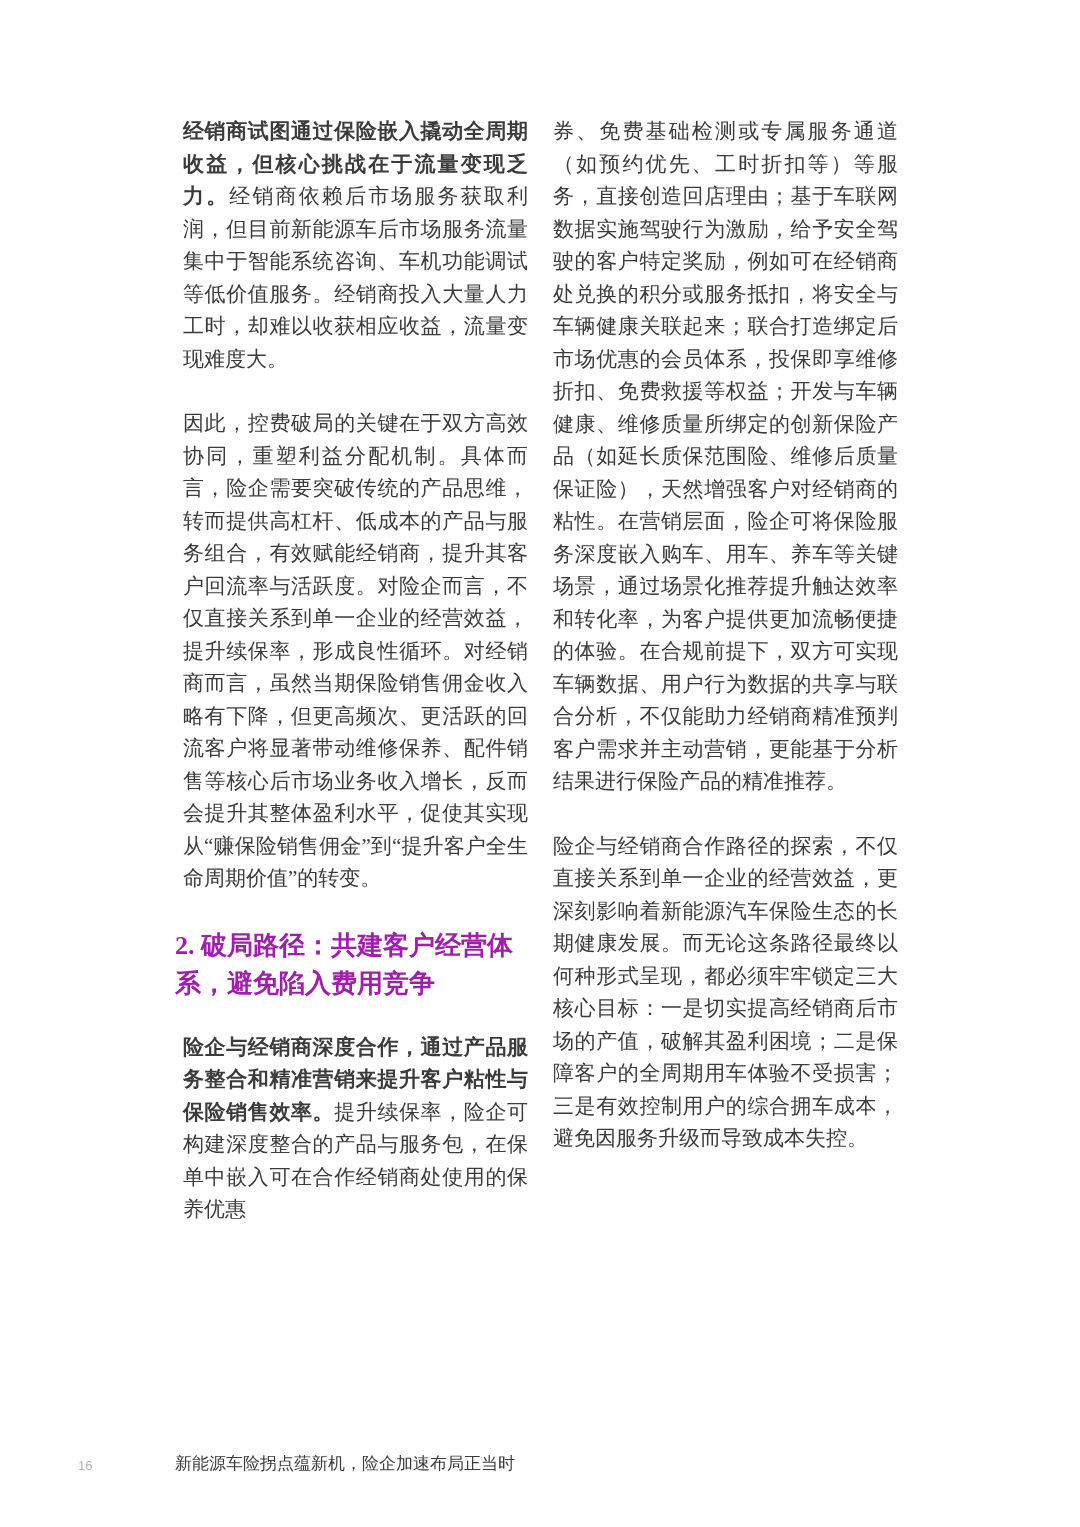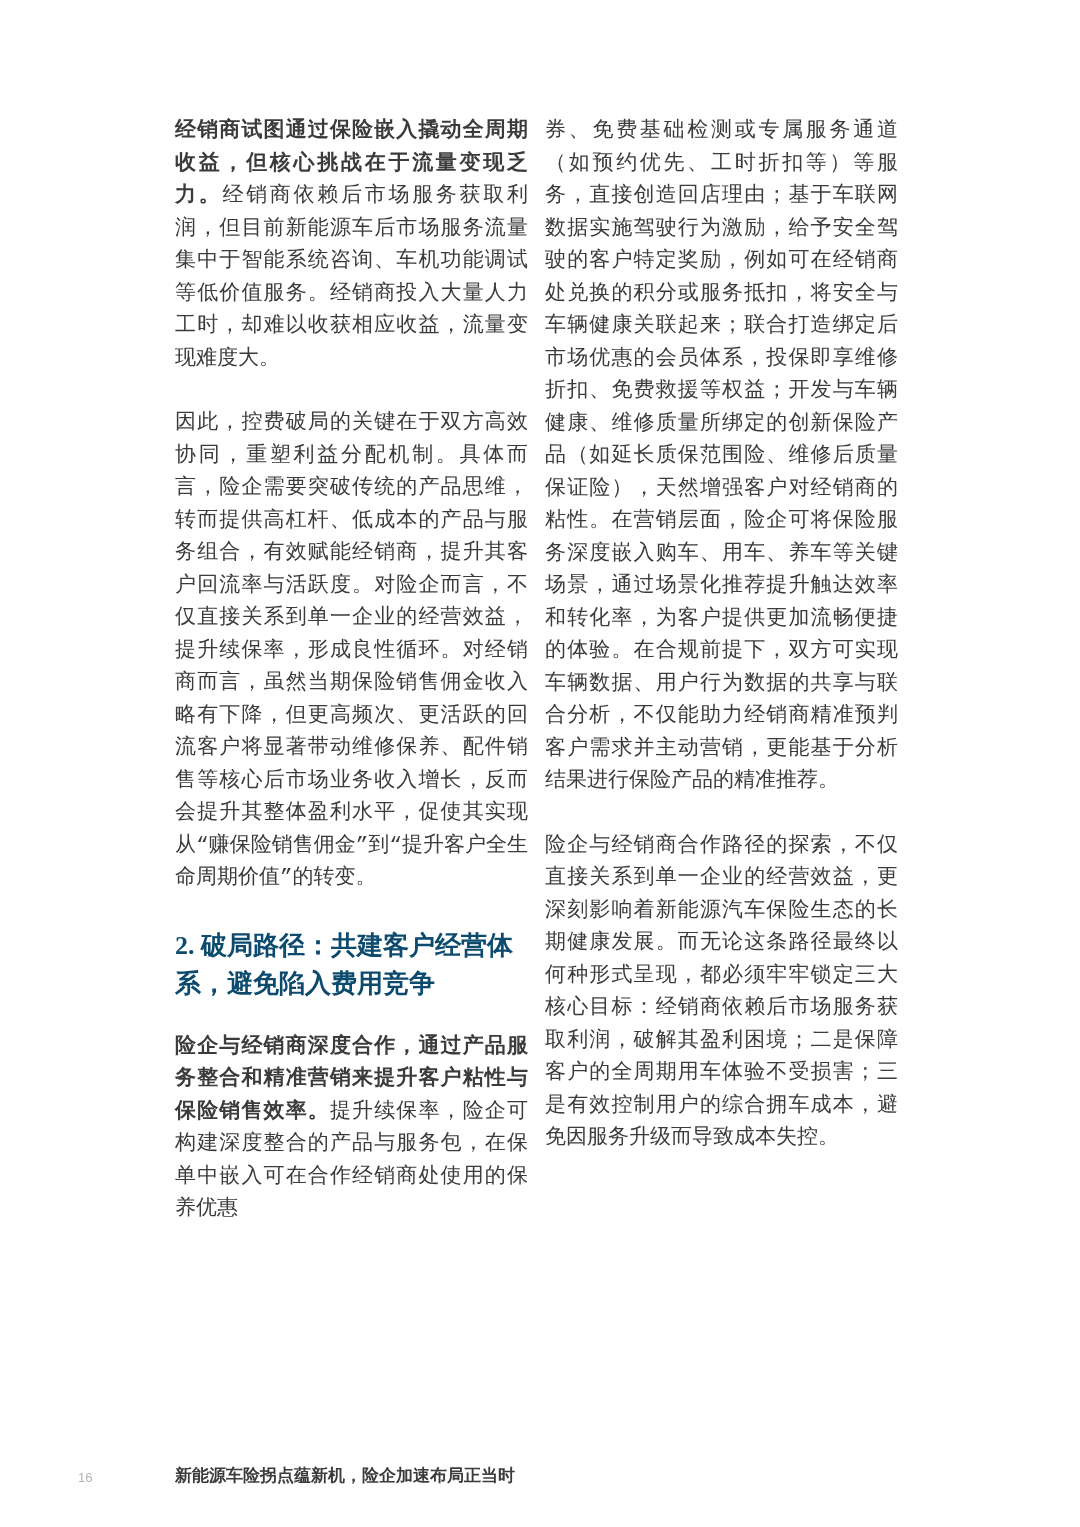"经销商试图通过保险嵌入撬动全周期收益，但核心挑战在于流量变现乏力。经销商依赖后市" .column p { font-family: Liberation Mono, monospace -> none; margin: 0 0 32px 0 -> 0 0 32px 8px }
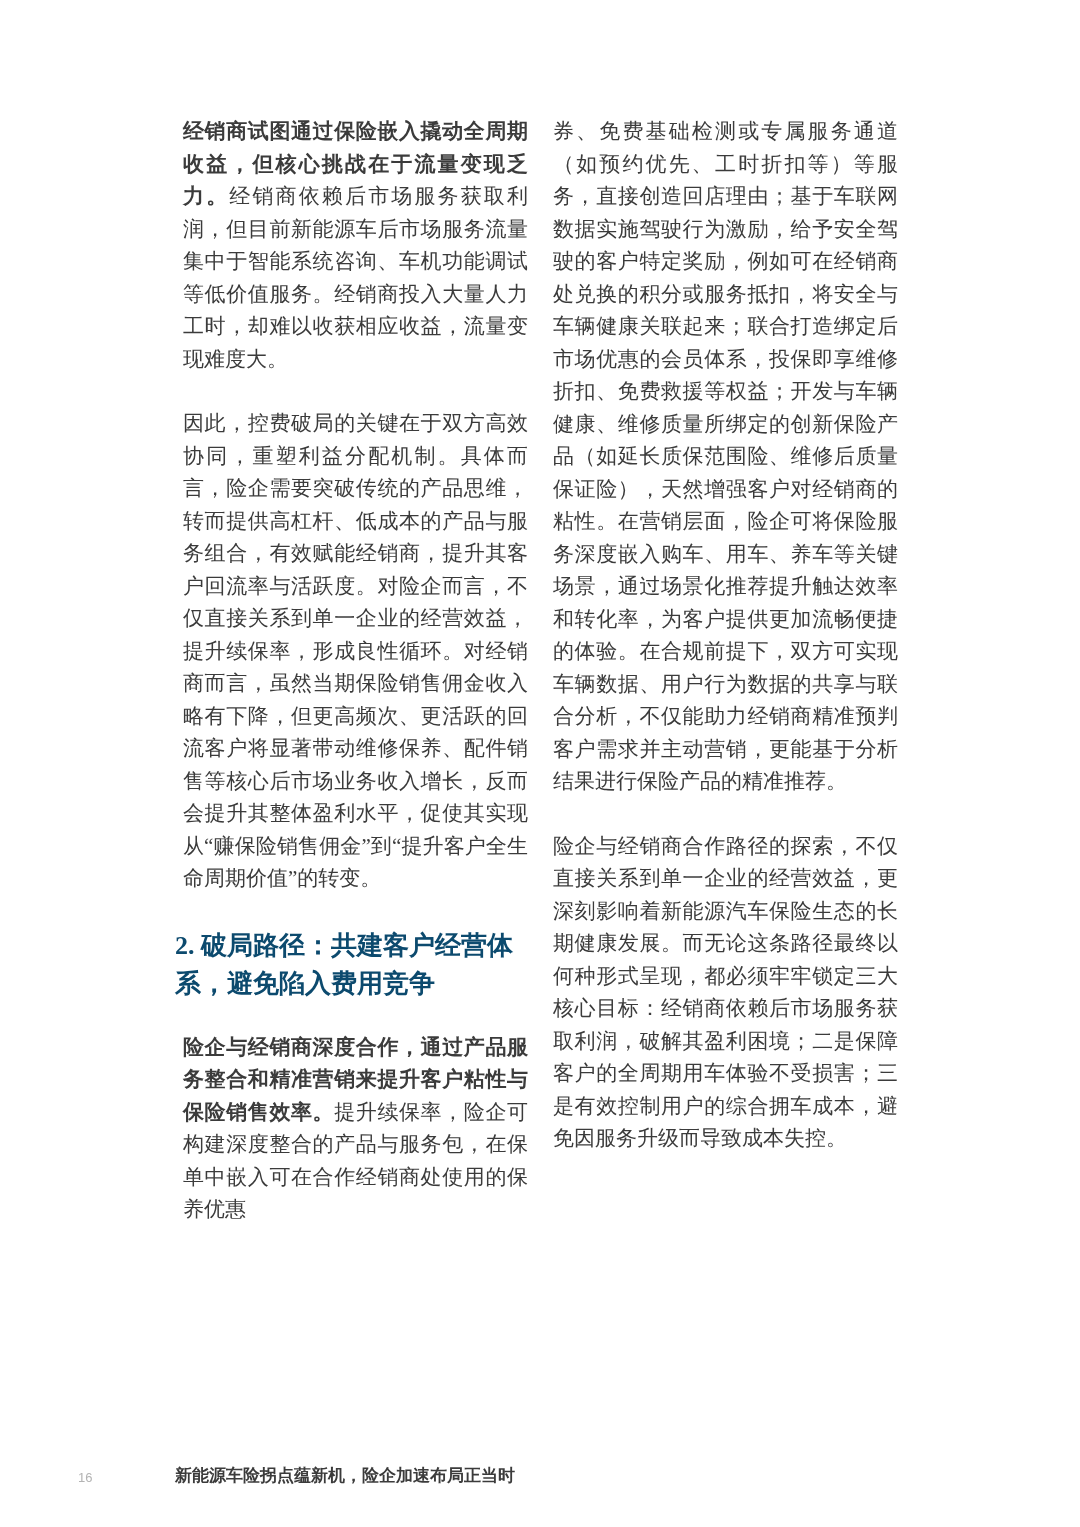"险企与经销商合作路径的探索，不仅直接关系到单一企业的经营效益，更深刻影响着新能源" p { text: 经销商依赖后市场服务获取利润 -> 一是切实提高经销商后市场的产值 }
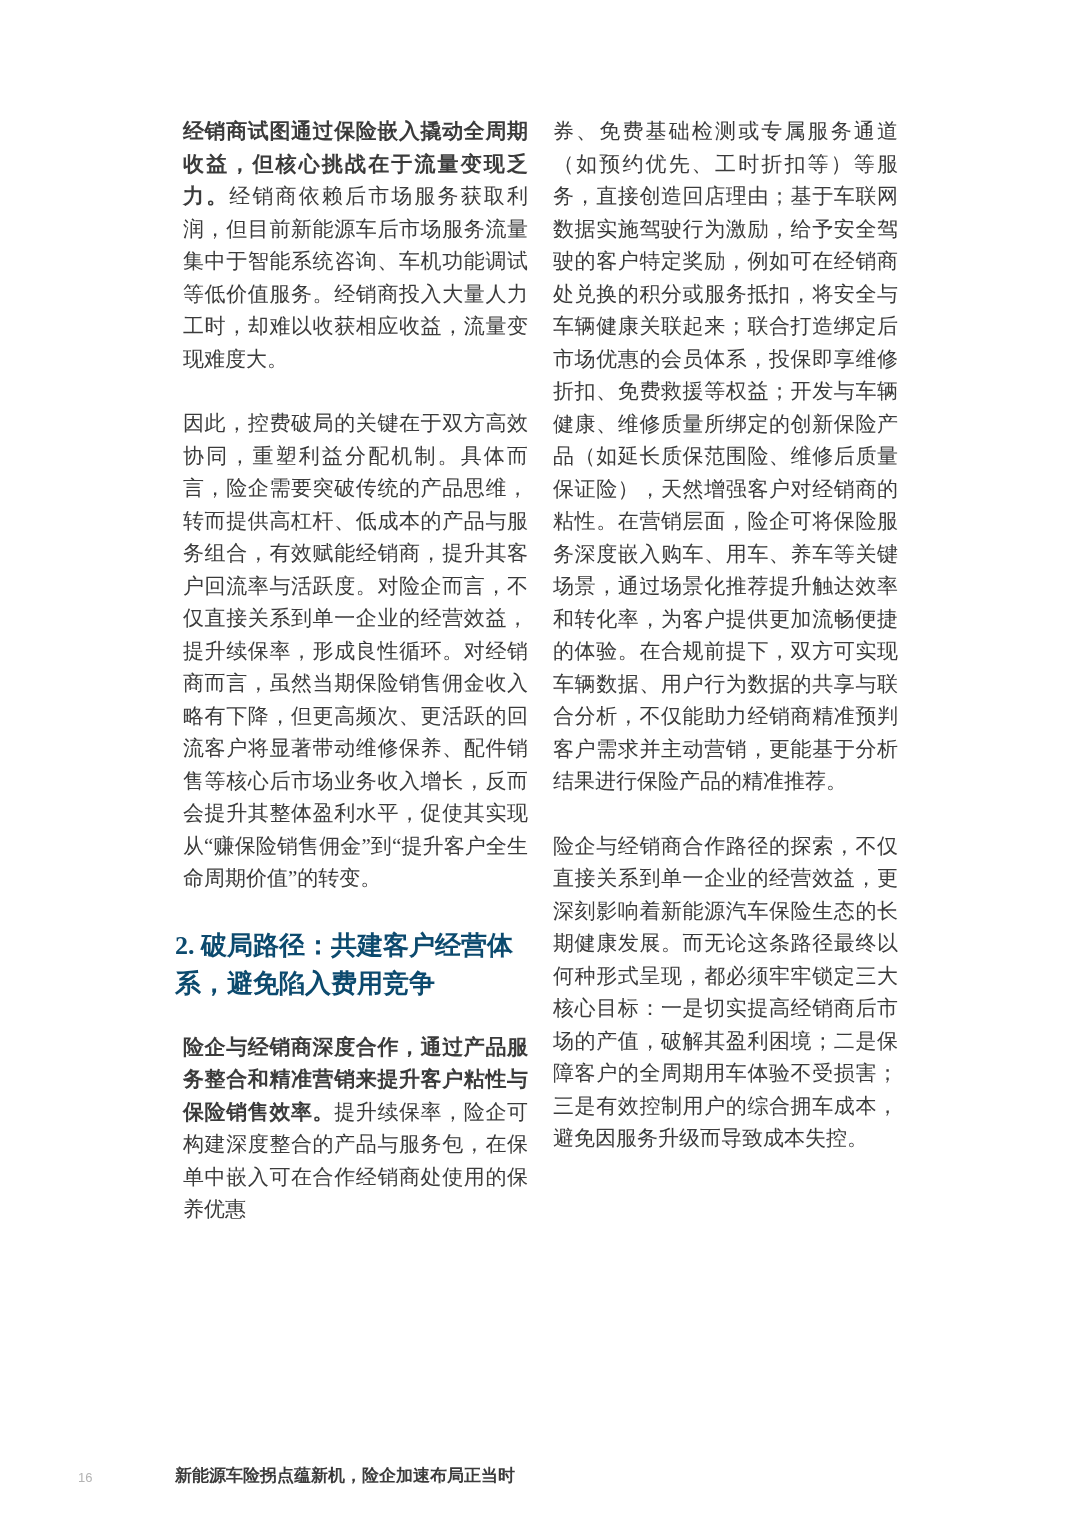"2. 破局路径：共建客户经营体系，避免陷入费用竞争" h2.section-heading { color: #0c4a6e -> #a21caf }
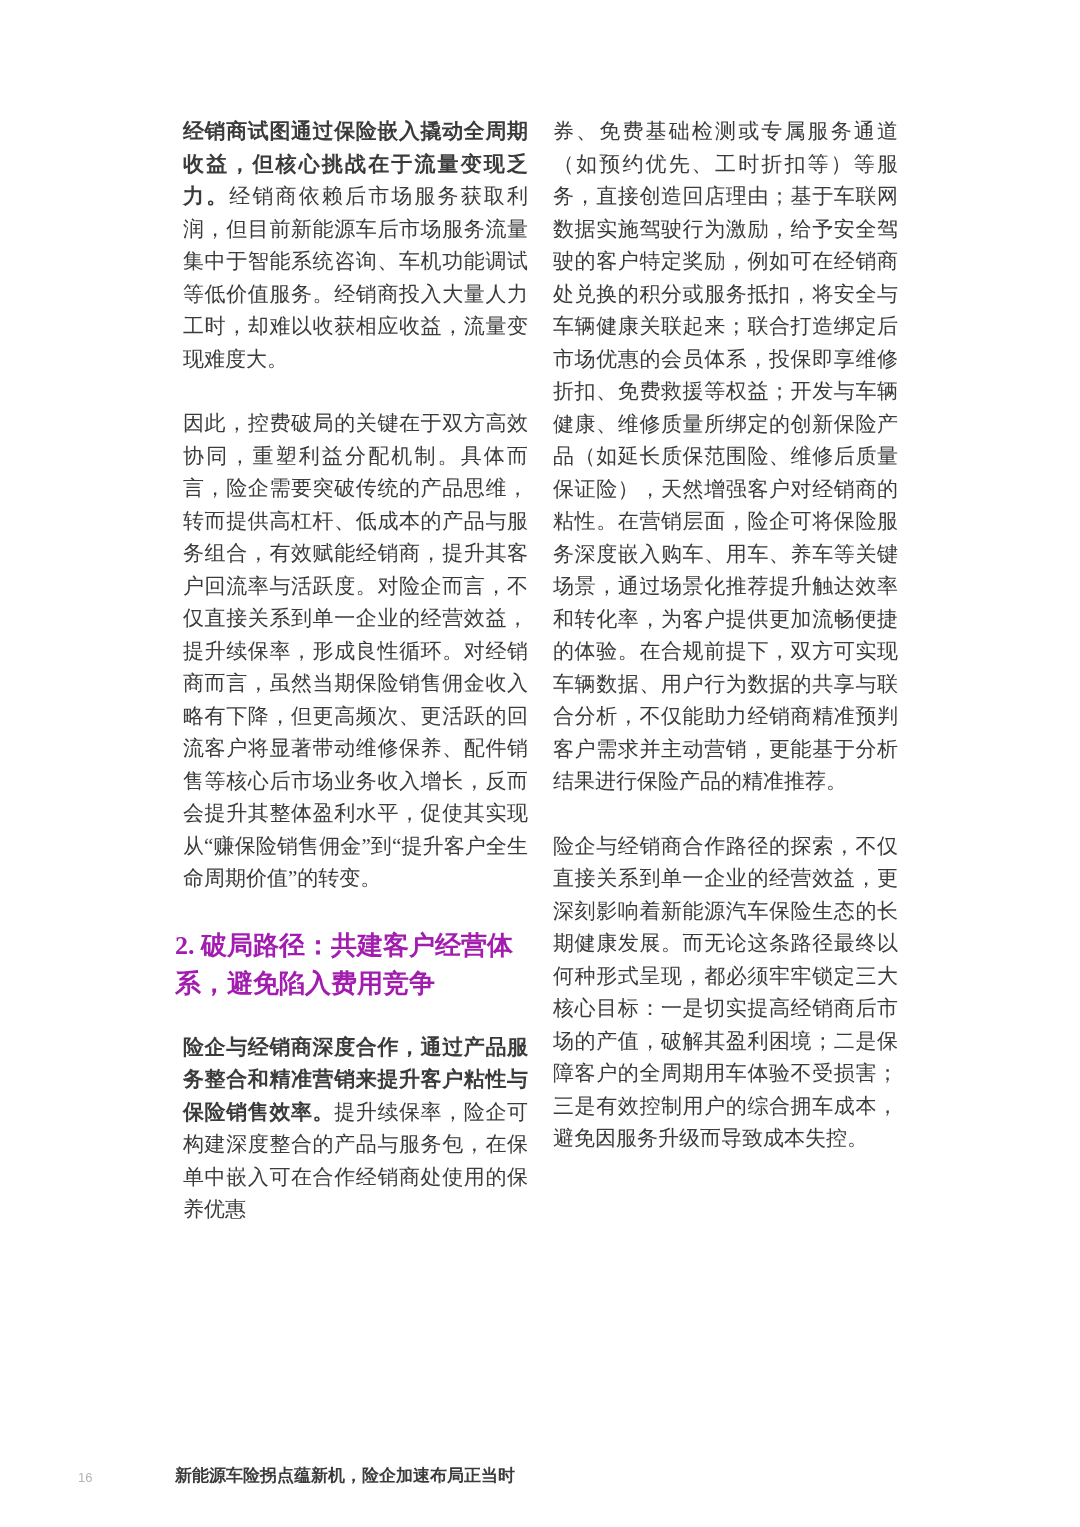"16" .footer { margin-top: 12px -> none }
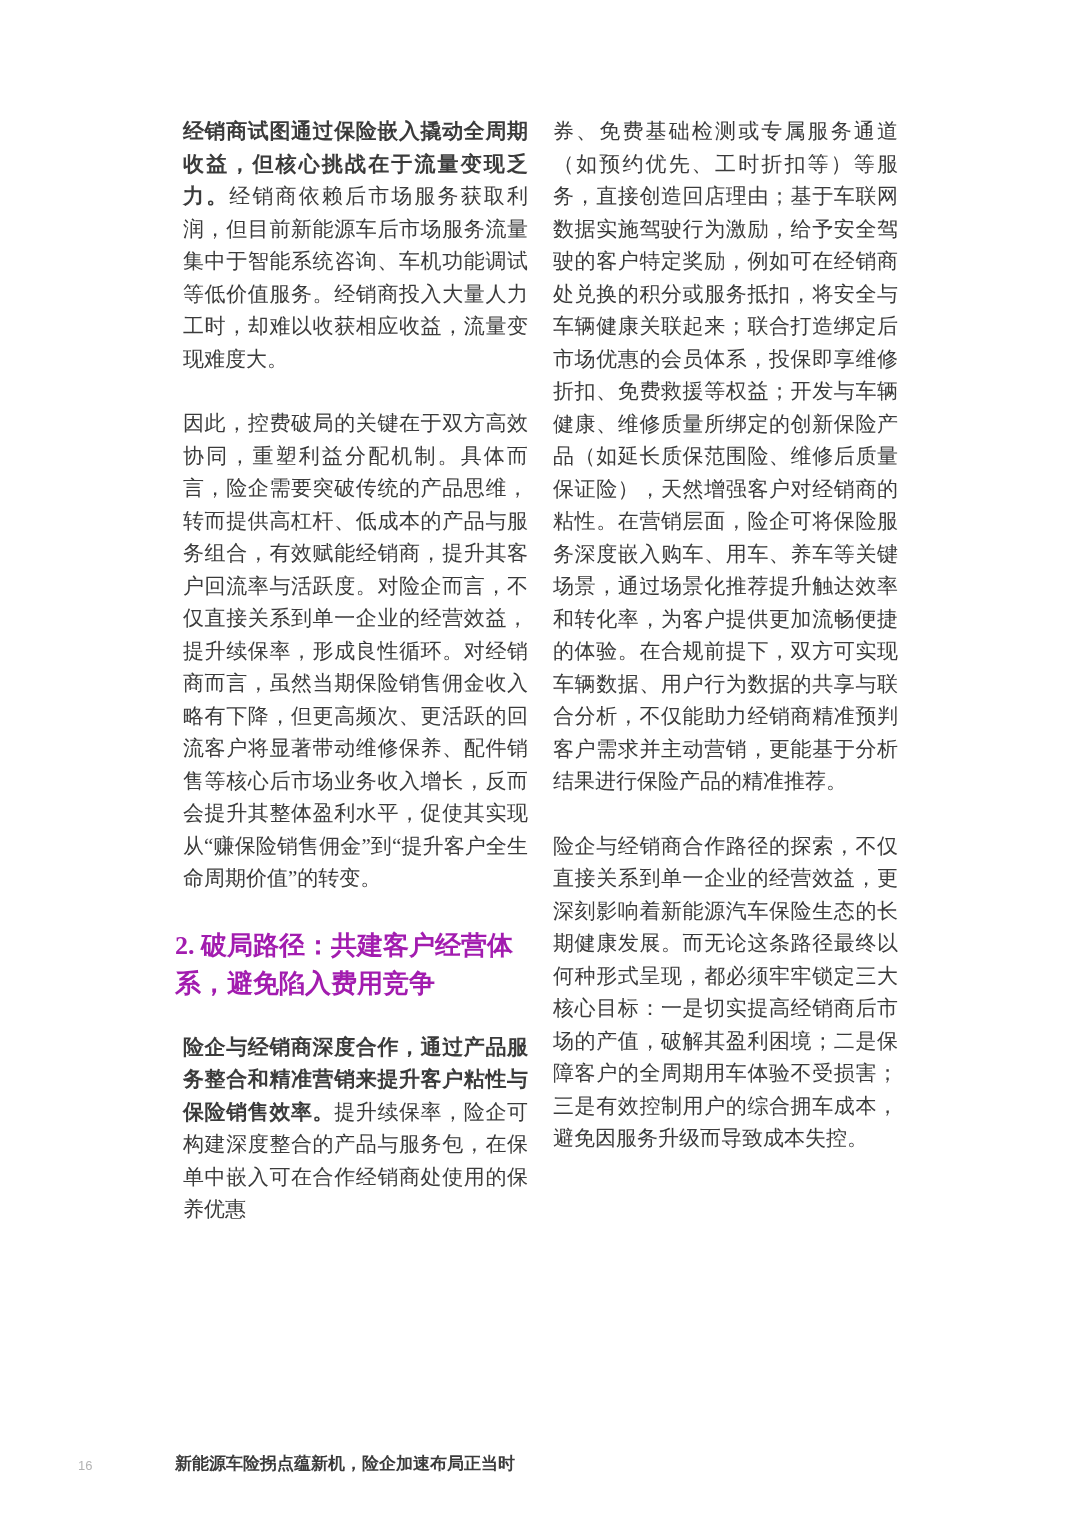"新能源车险拐点蕴新机，险企加速布局正当时" .footer-title { font-weight: bold -> none }
